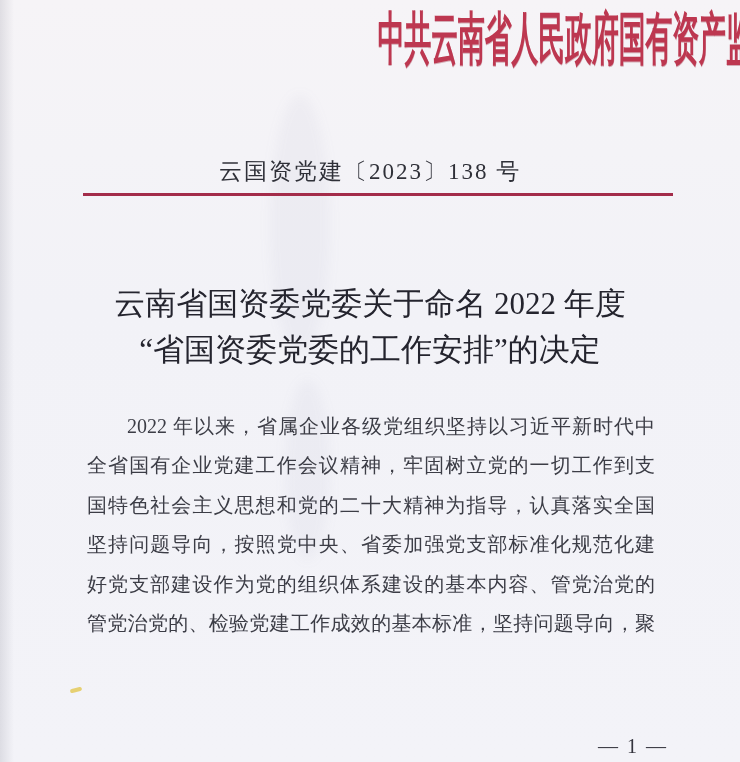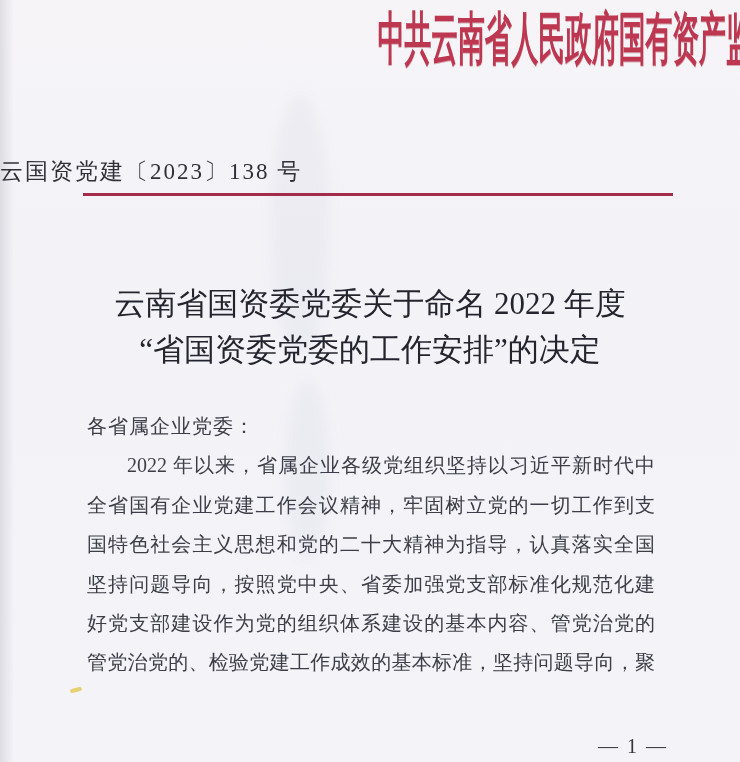"云国资党建〔2023〕138 号" .doc-number { text-align: left -> center }
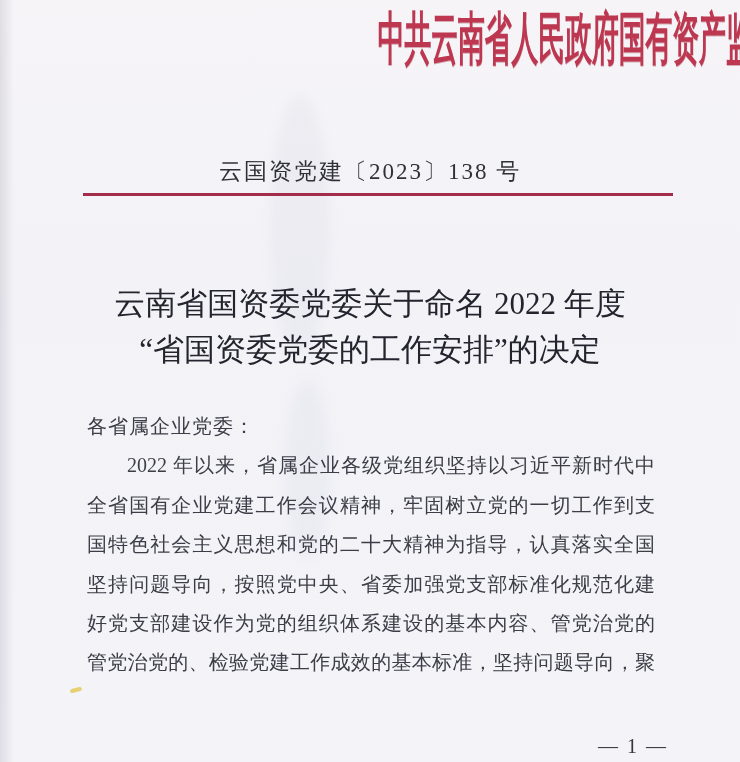"各省属企业党委：" div.salutation { html: <div>各省属企业党委：</div> -> none }
